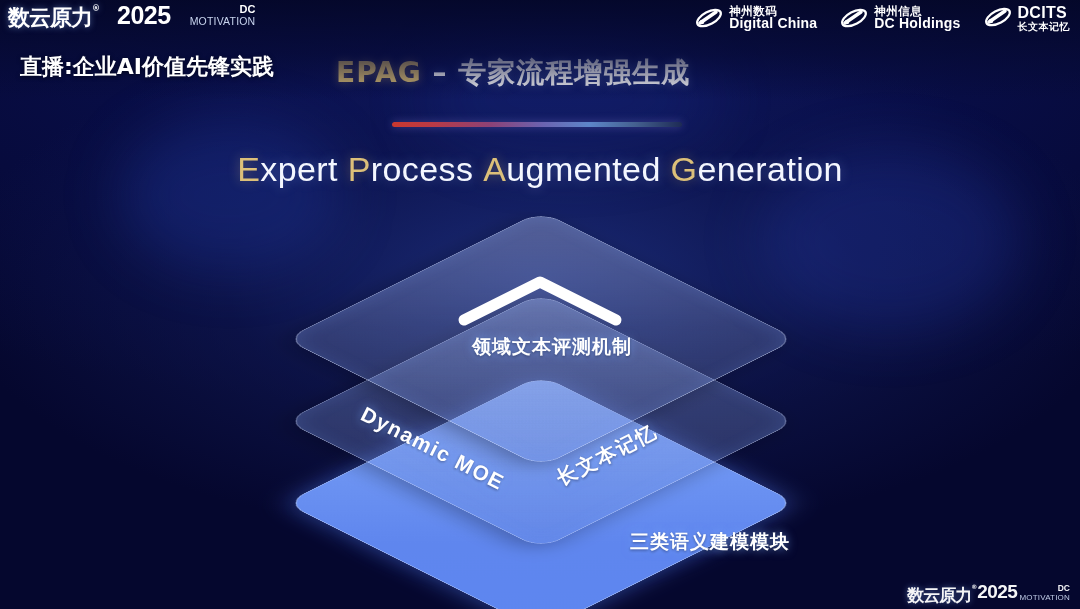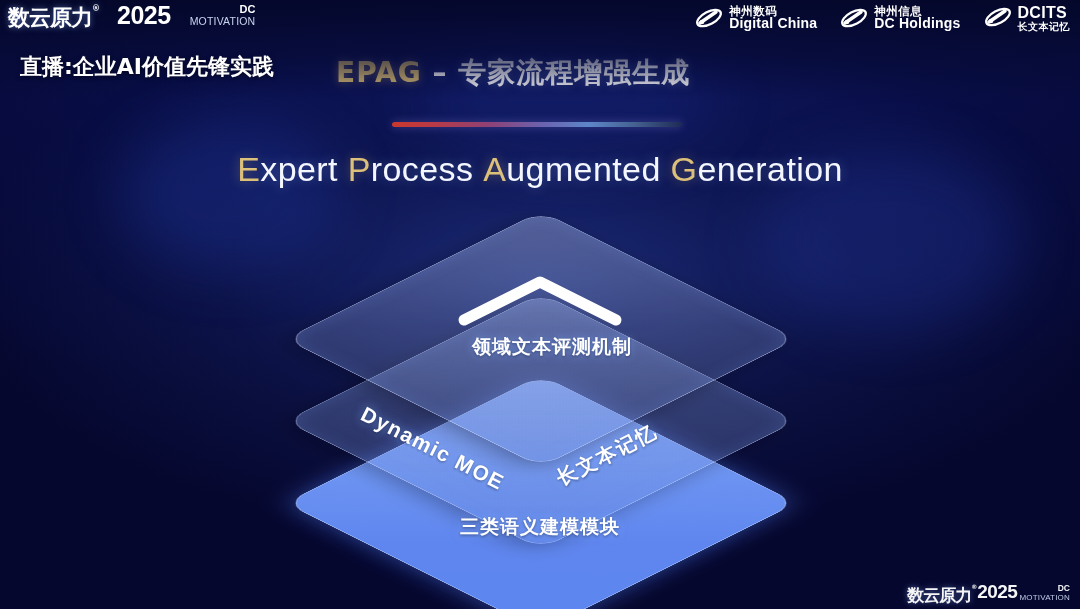"三类语义建模模块" .lbl-bot { text-align: center -> right; top: 284px -> 299px }
